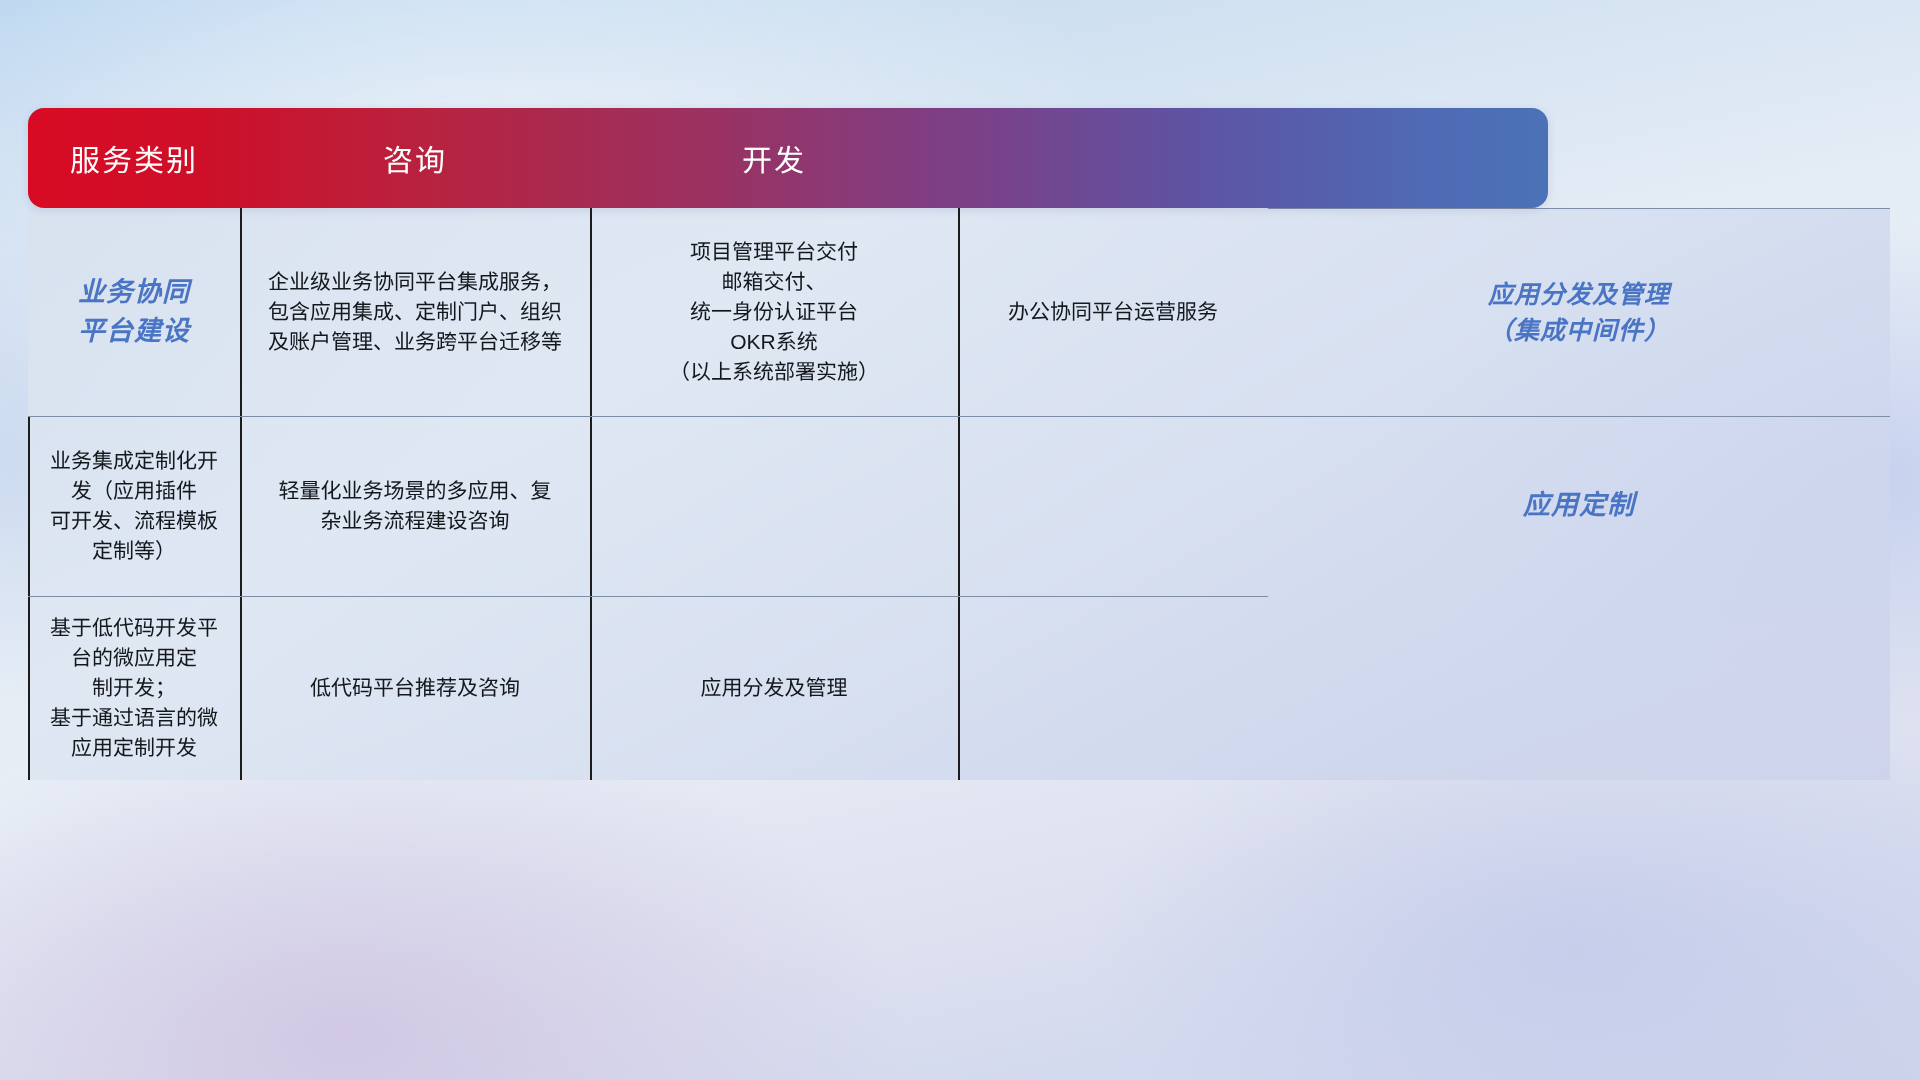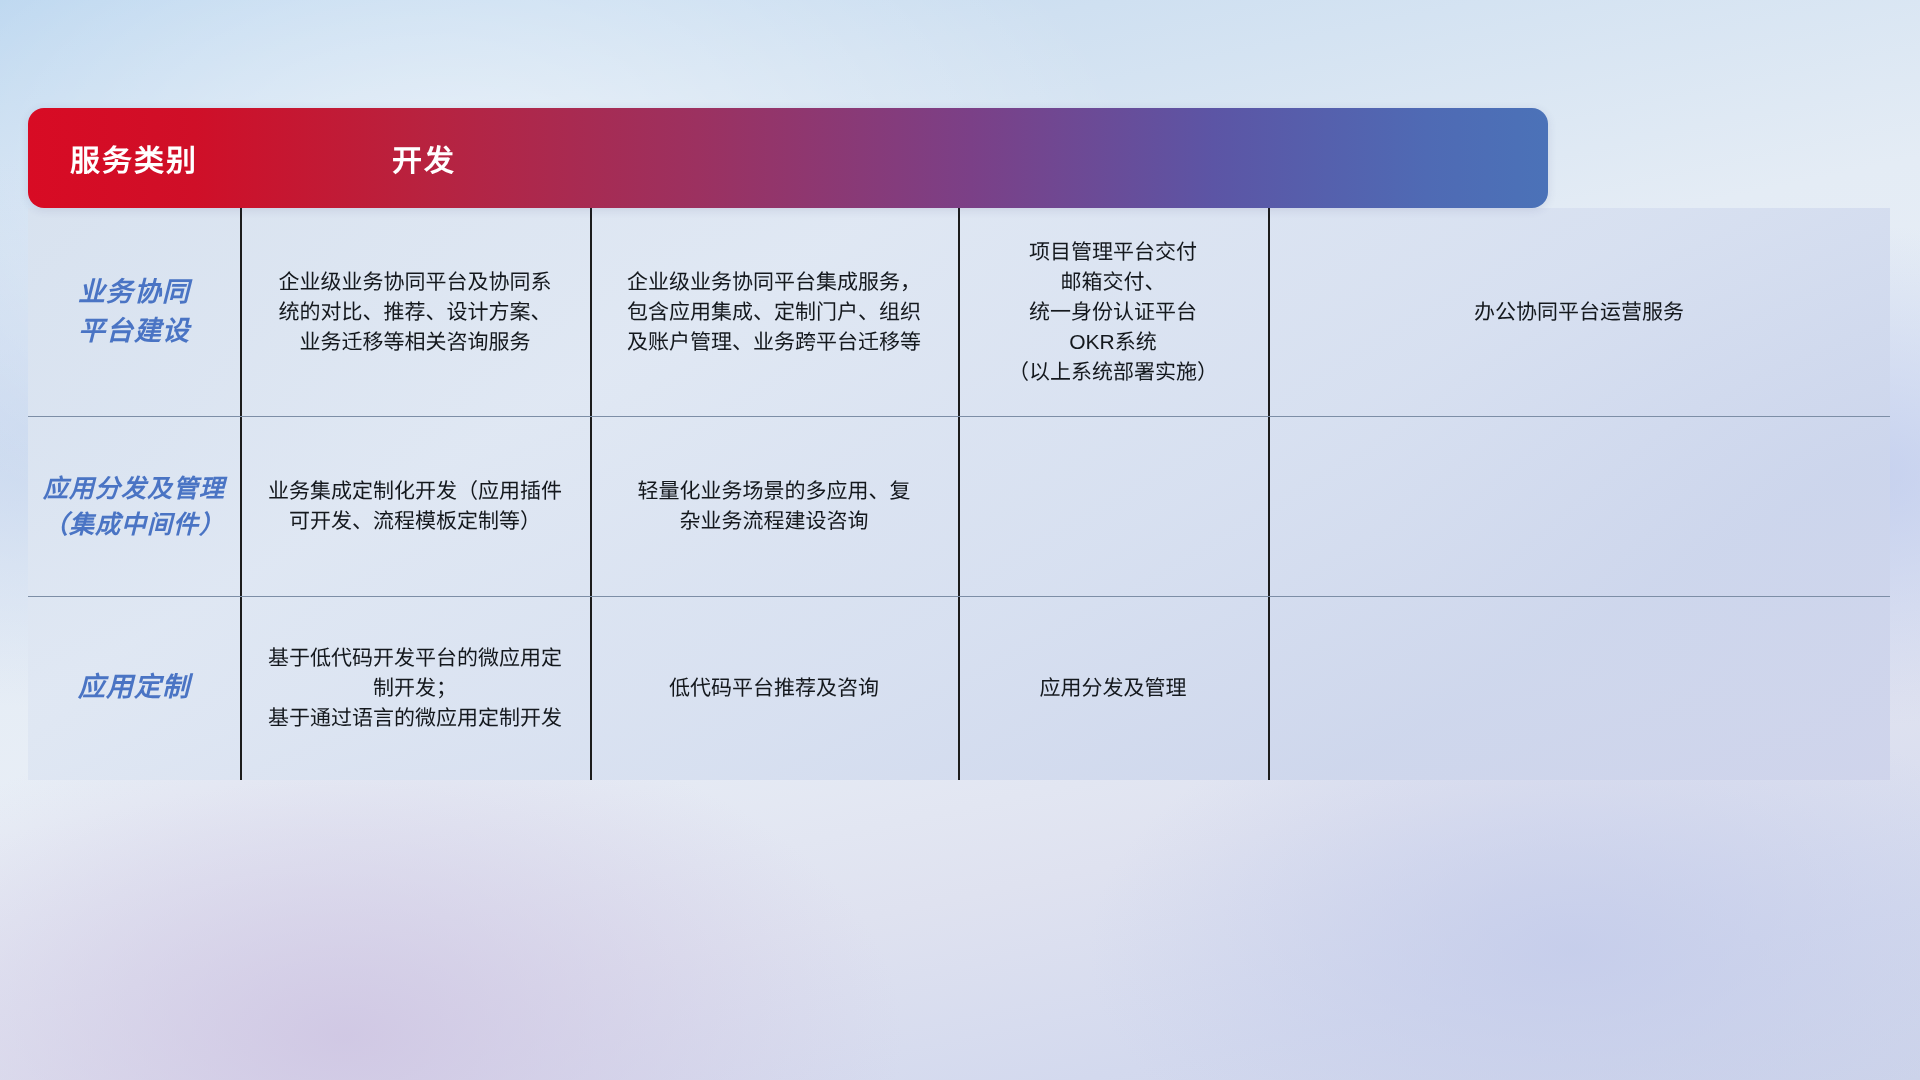"服务类别" .hcell { font-weight: bold -> normal }
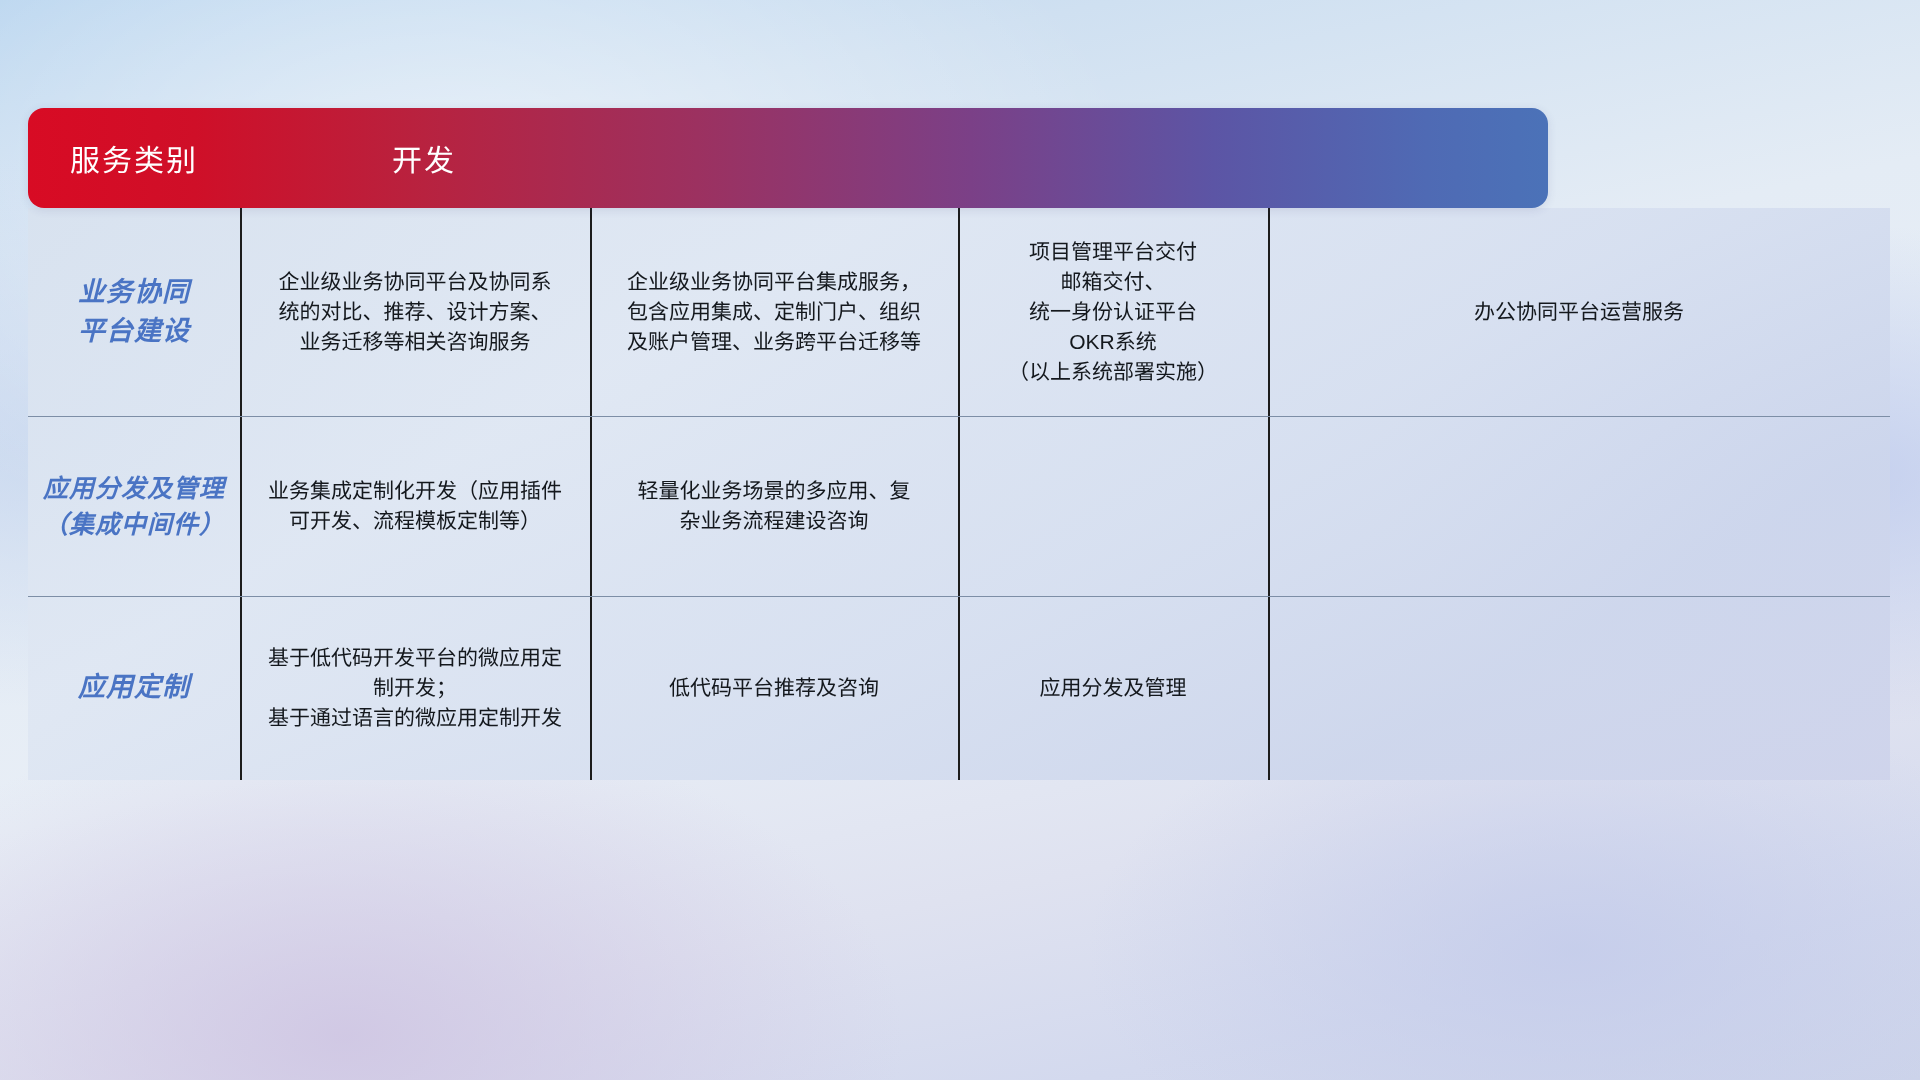"咨询" div.hcell { html: none -> <div>咨询</div> }
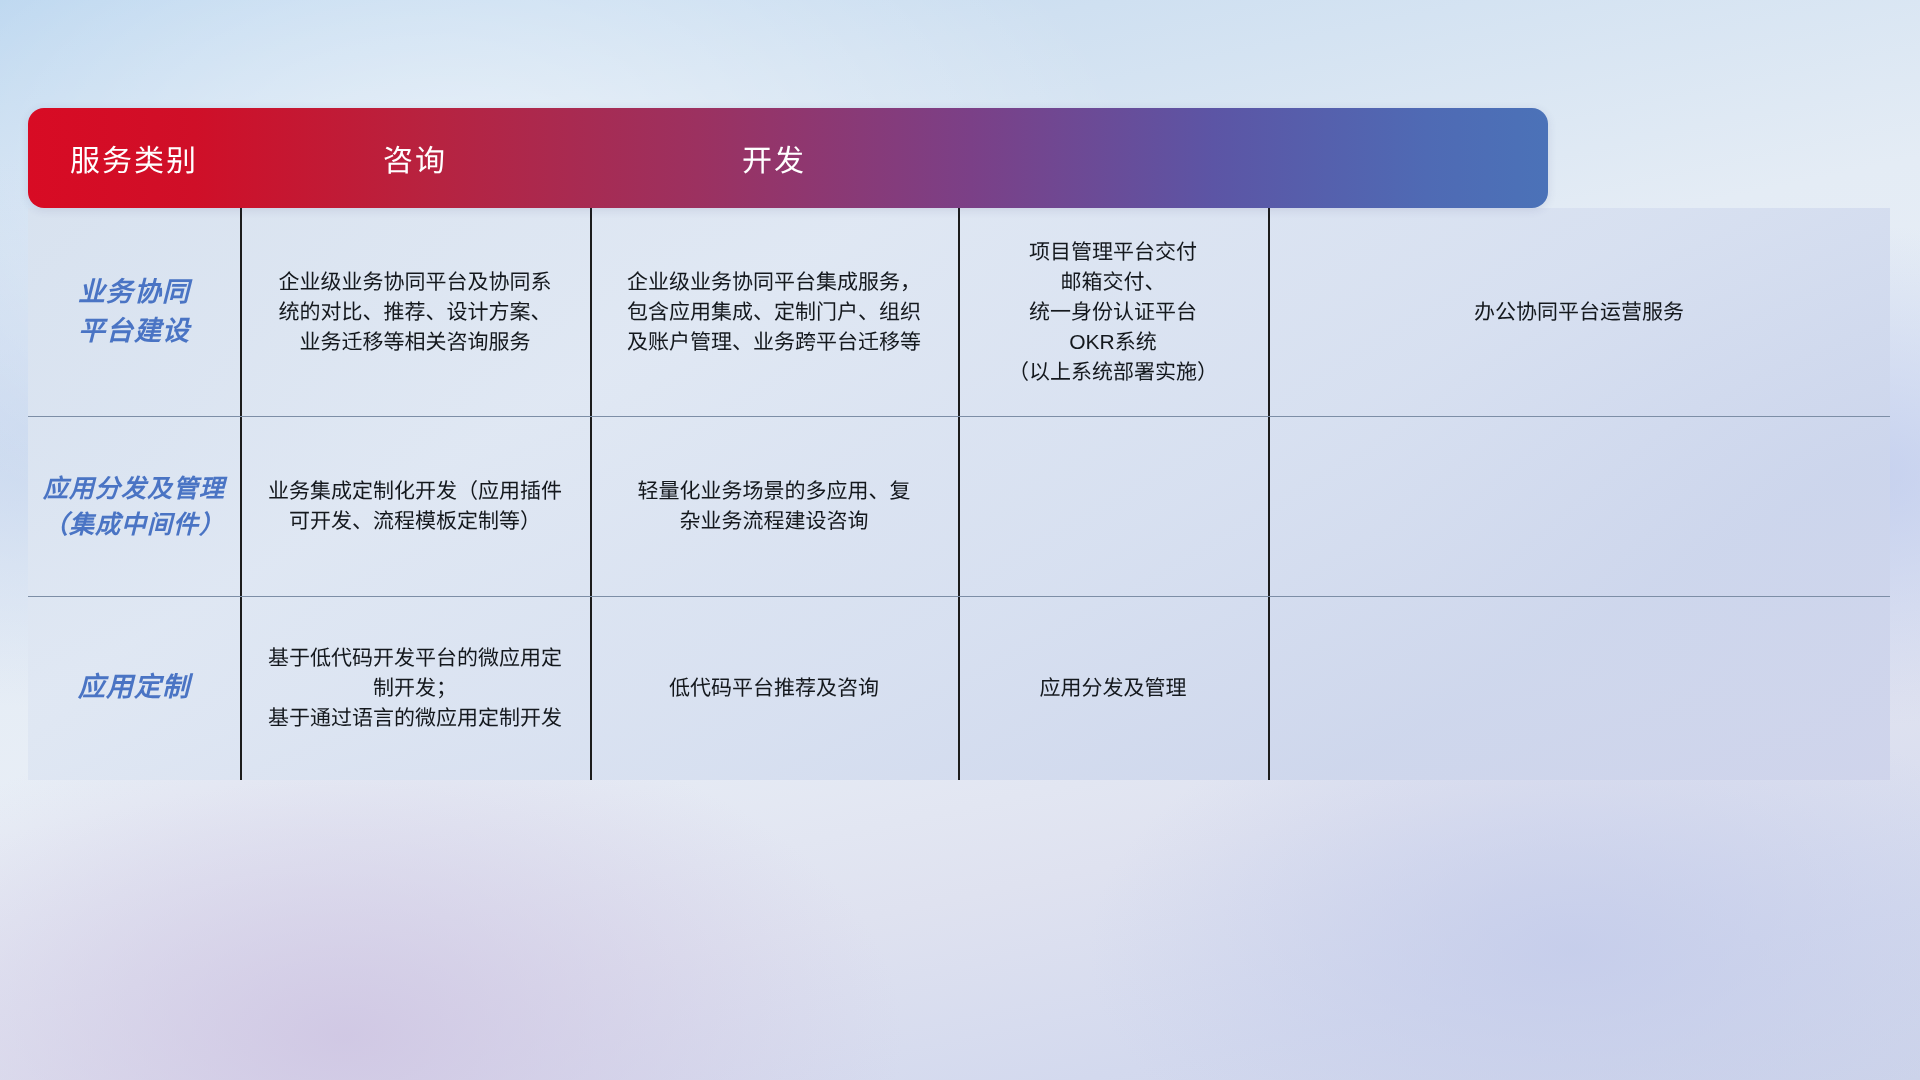"企业级业务协同平台及协同系" div.cell { html: <div>企业级业务协同平台及协同系 统的对比、推荐、设计方案、 业务迁移等相关咨询服务</div> -> none }
